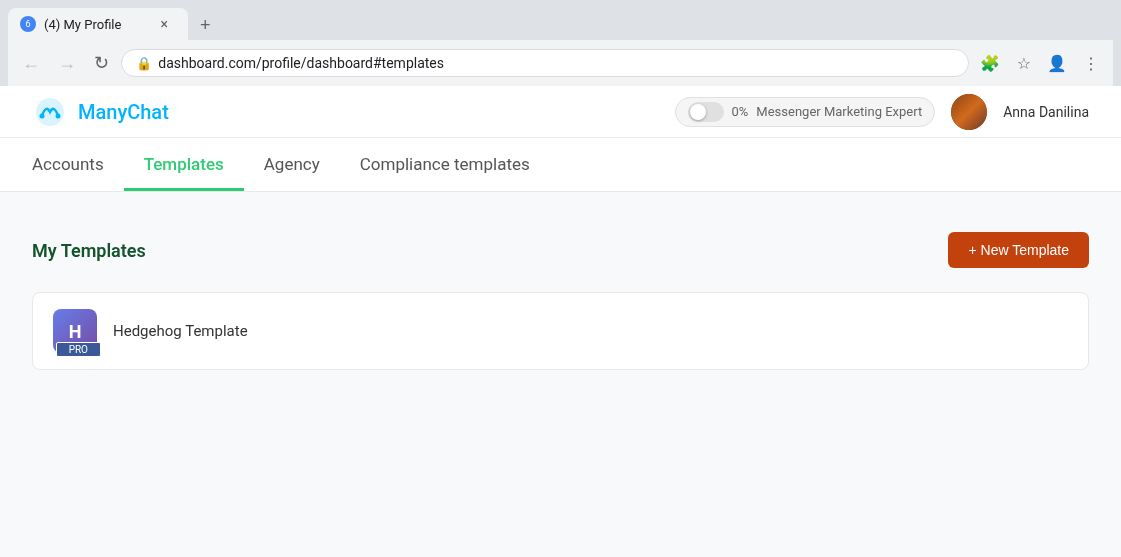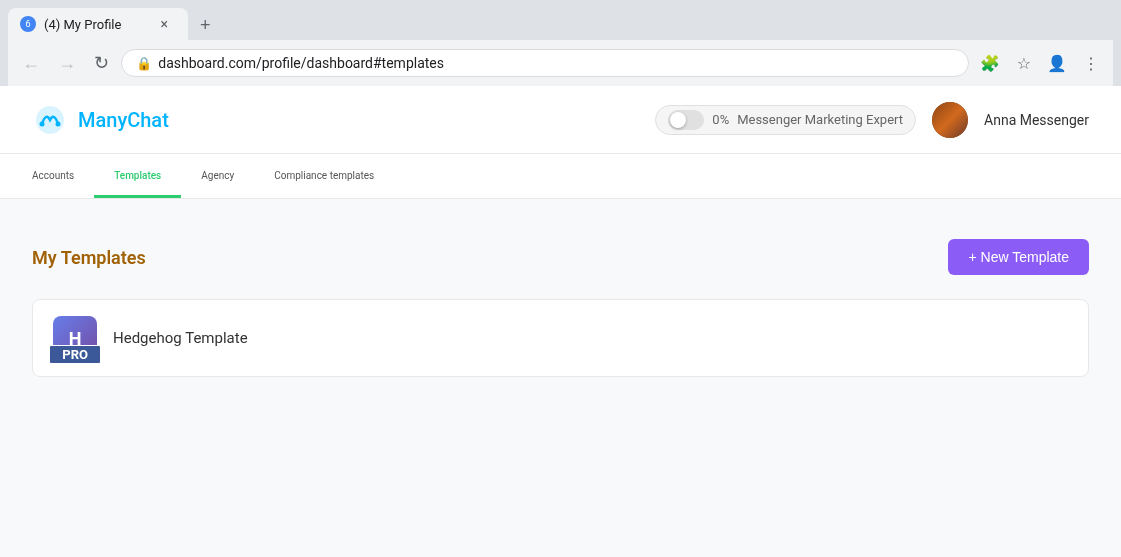"ManyChat" .app-header { height: 68px -> 52px }
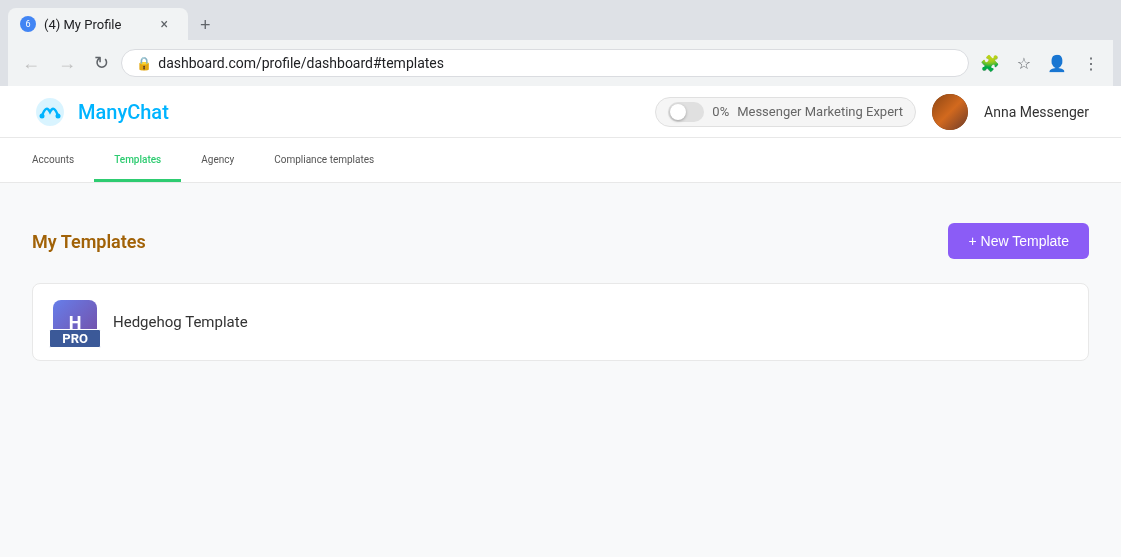"Anna Messenger" span.user-name { text: Messenger -> Danilina }
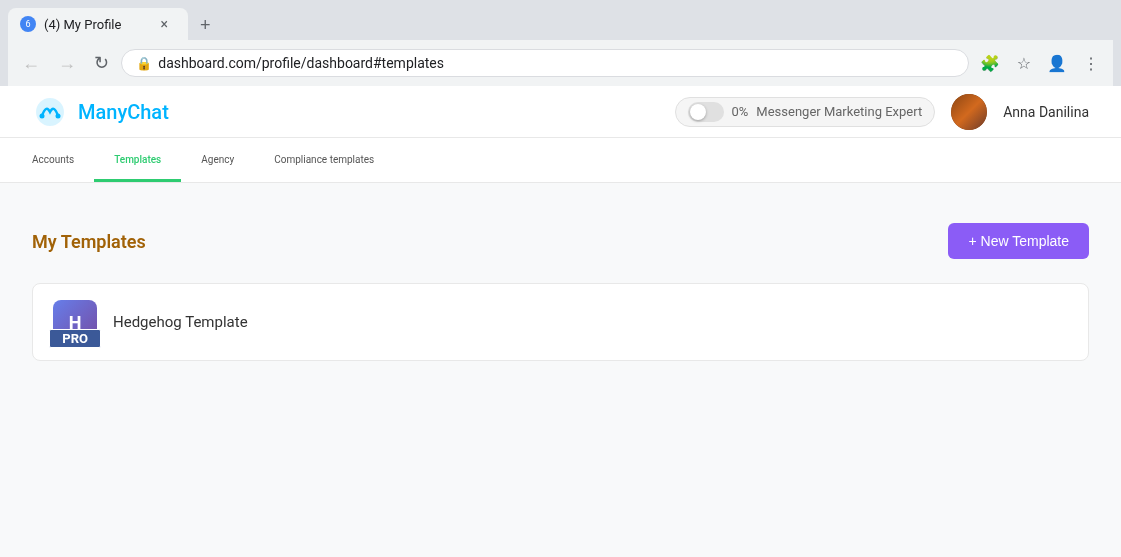"Accounts" .nav-tab { font-size: 10px -> 17px }
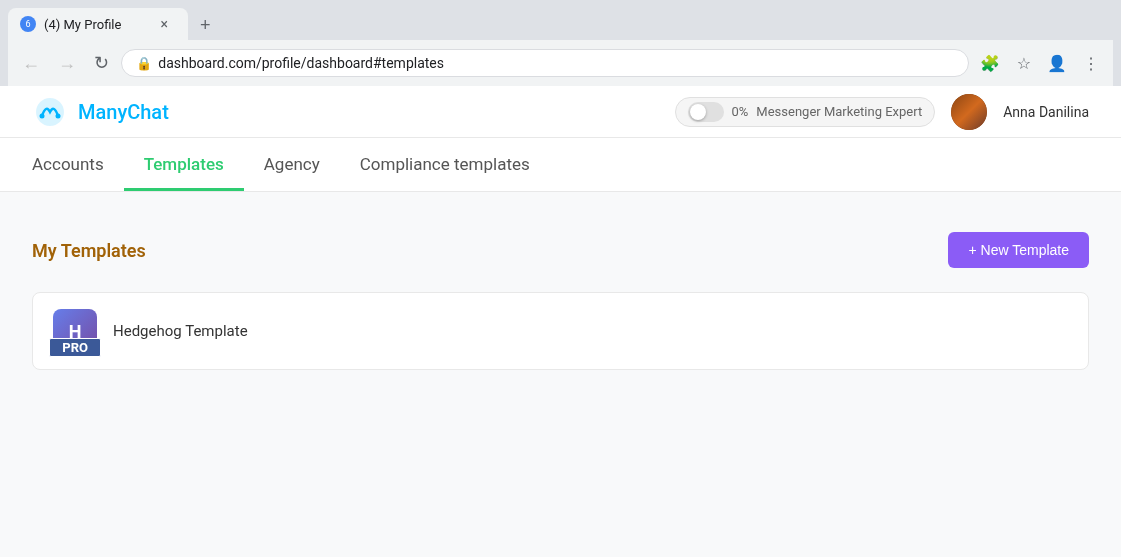"My Templates" .section-title { color: #a16207 -> #14532d }
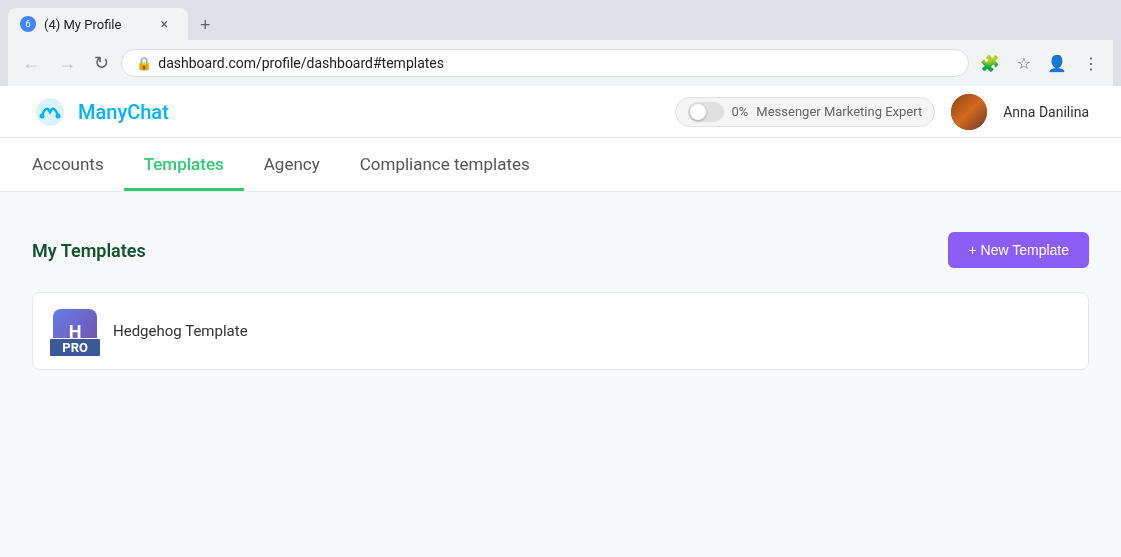"+ New Template" .btn-new-template { background: #8b5cf6 -> #c2410c }
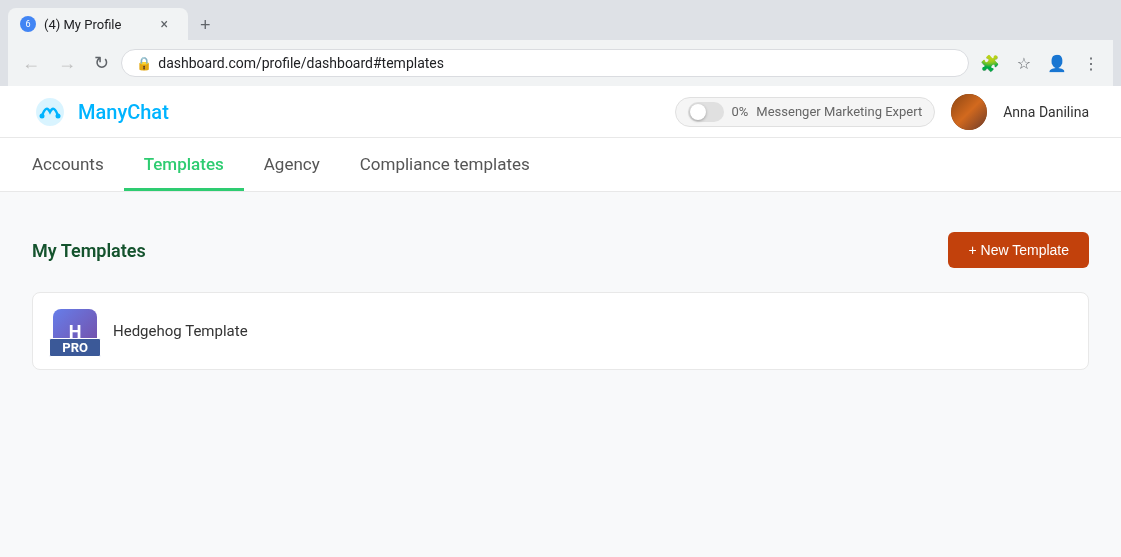"PRO" .template-icon .pro-badge { font-size: 13px -> 10px; font-weight: bold -> normal }
